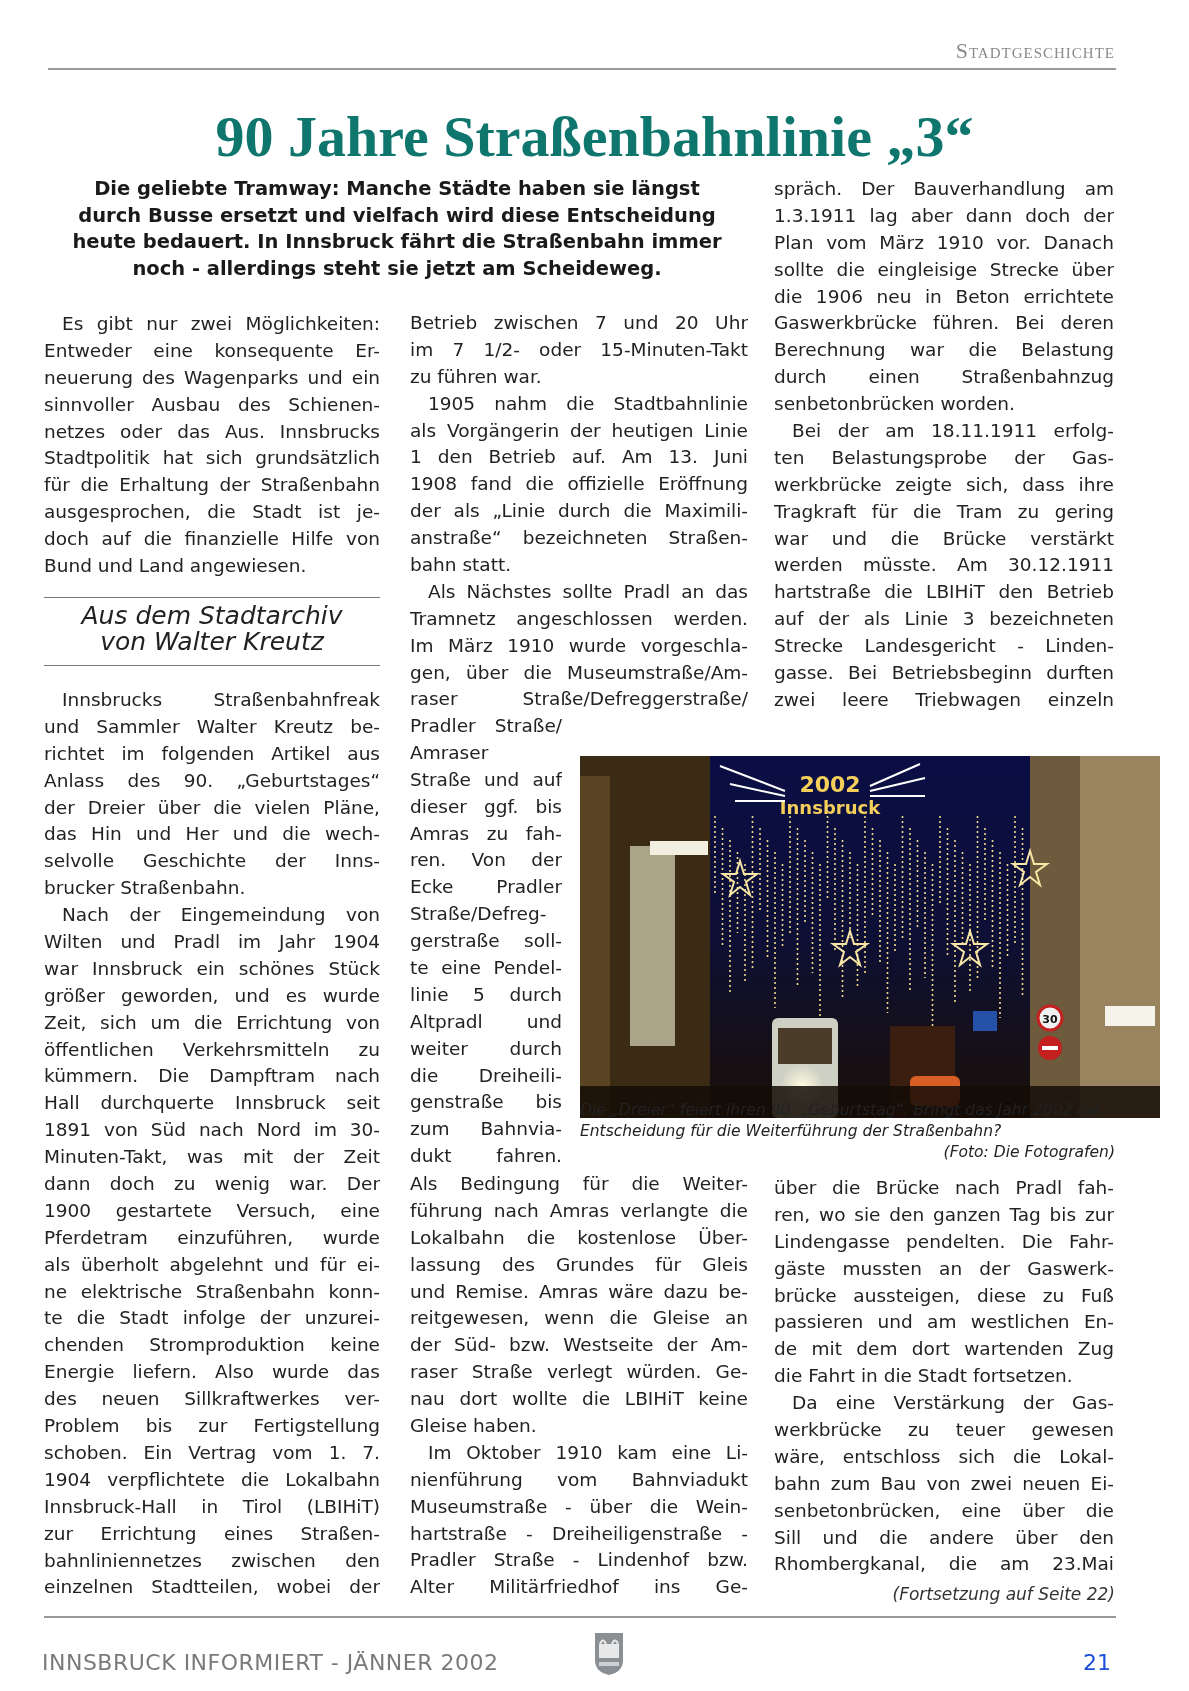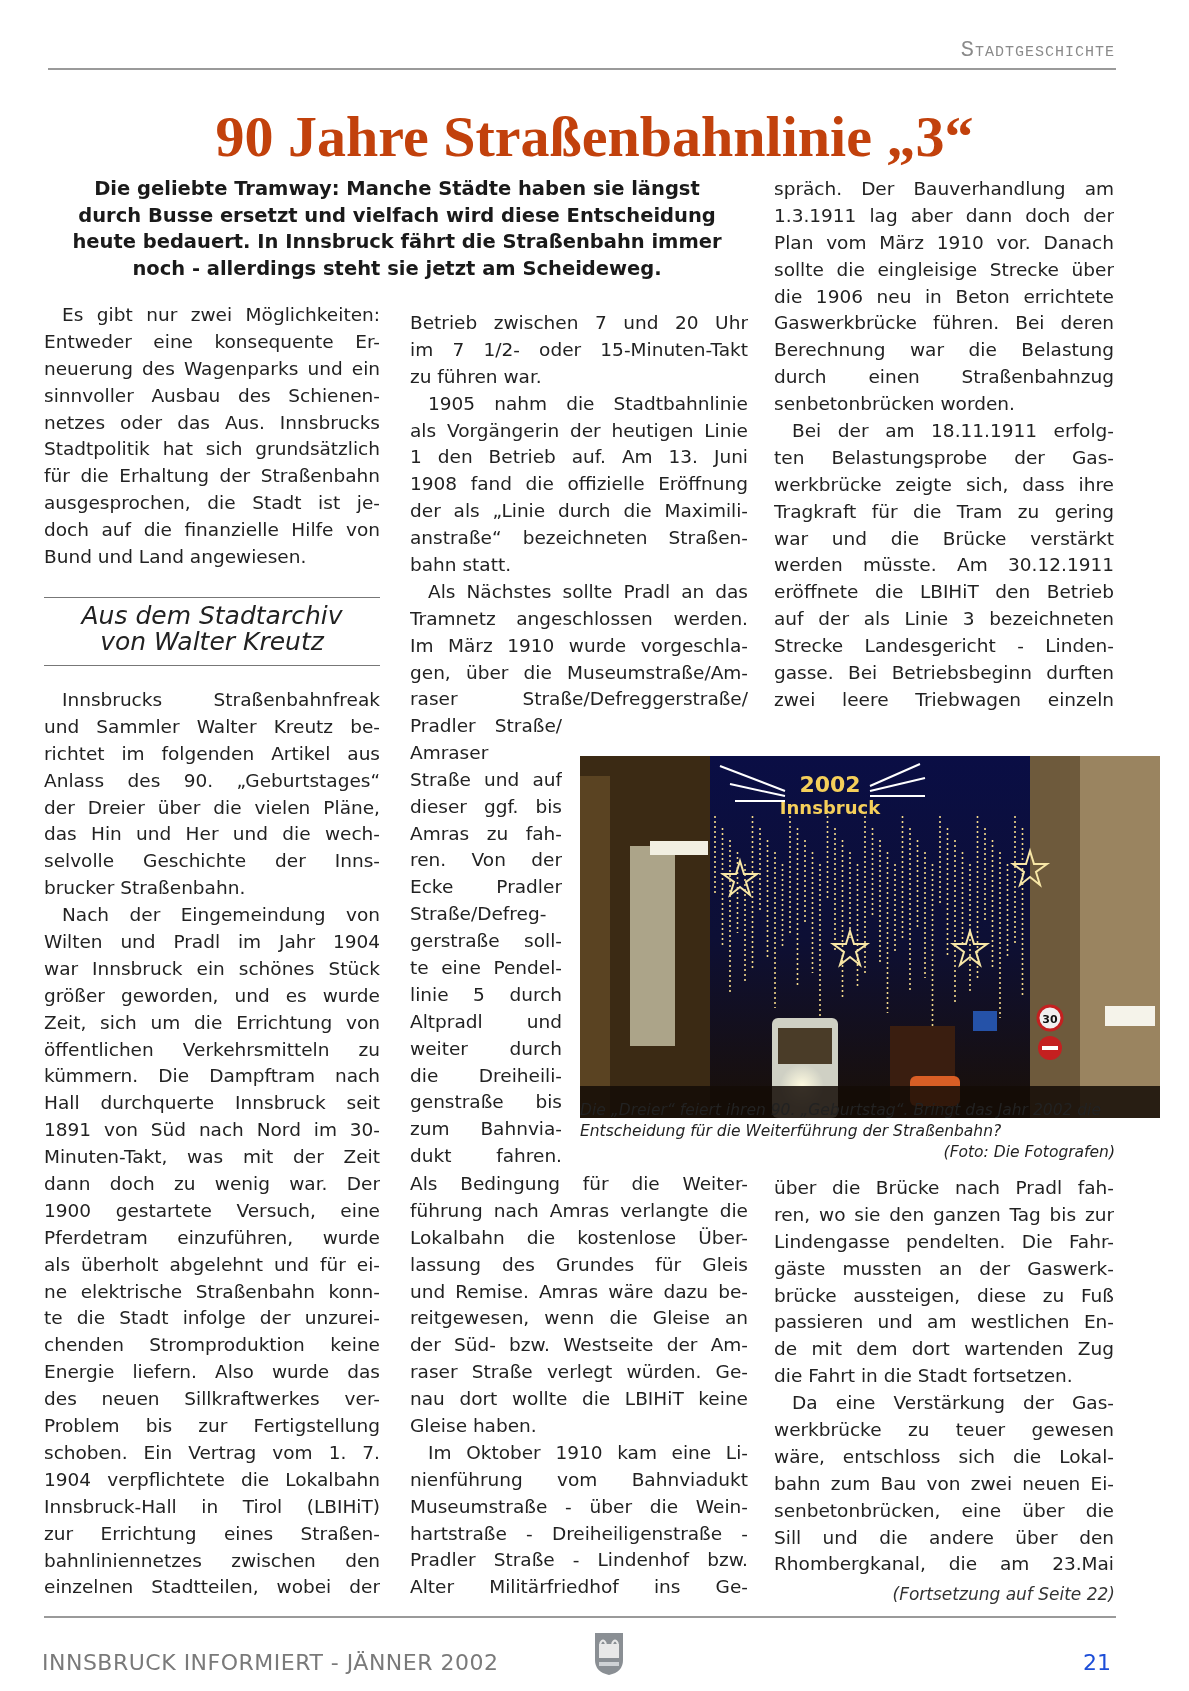"Stadtgeschichte" .section-label { font-family: Liberation Mono, monospace -> Liberation Serif, serif }
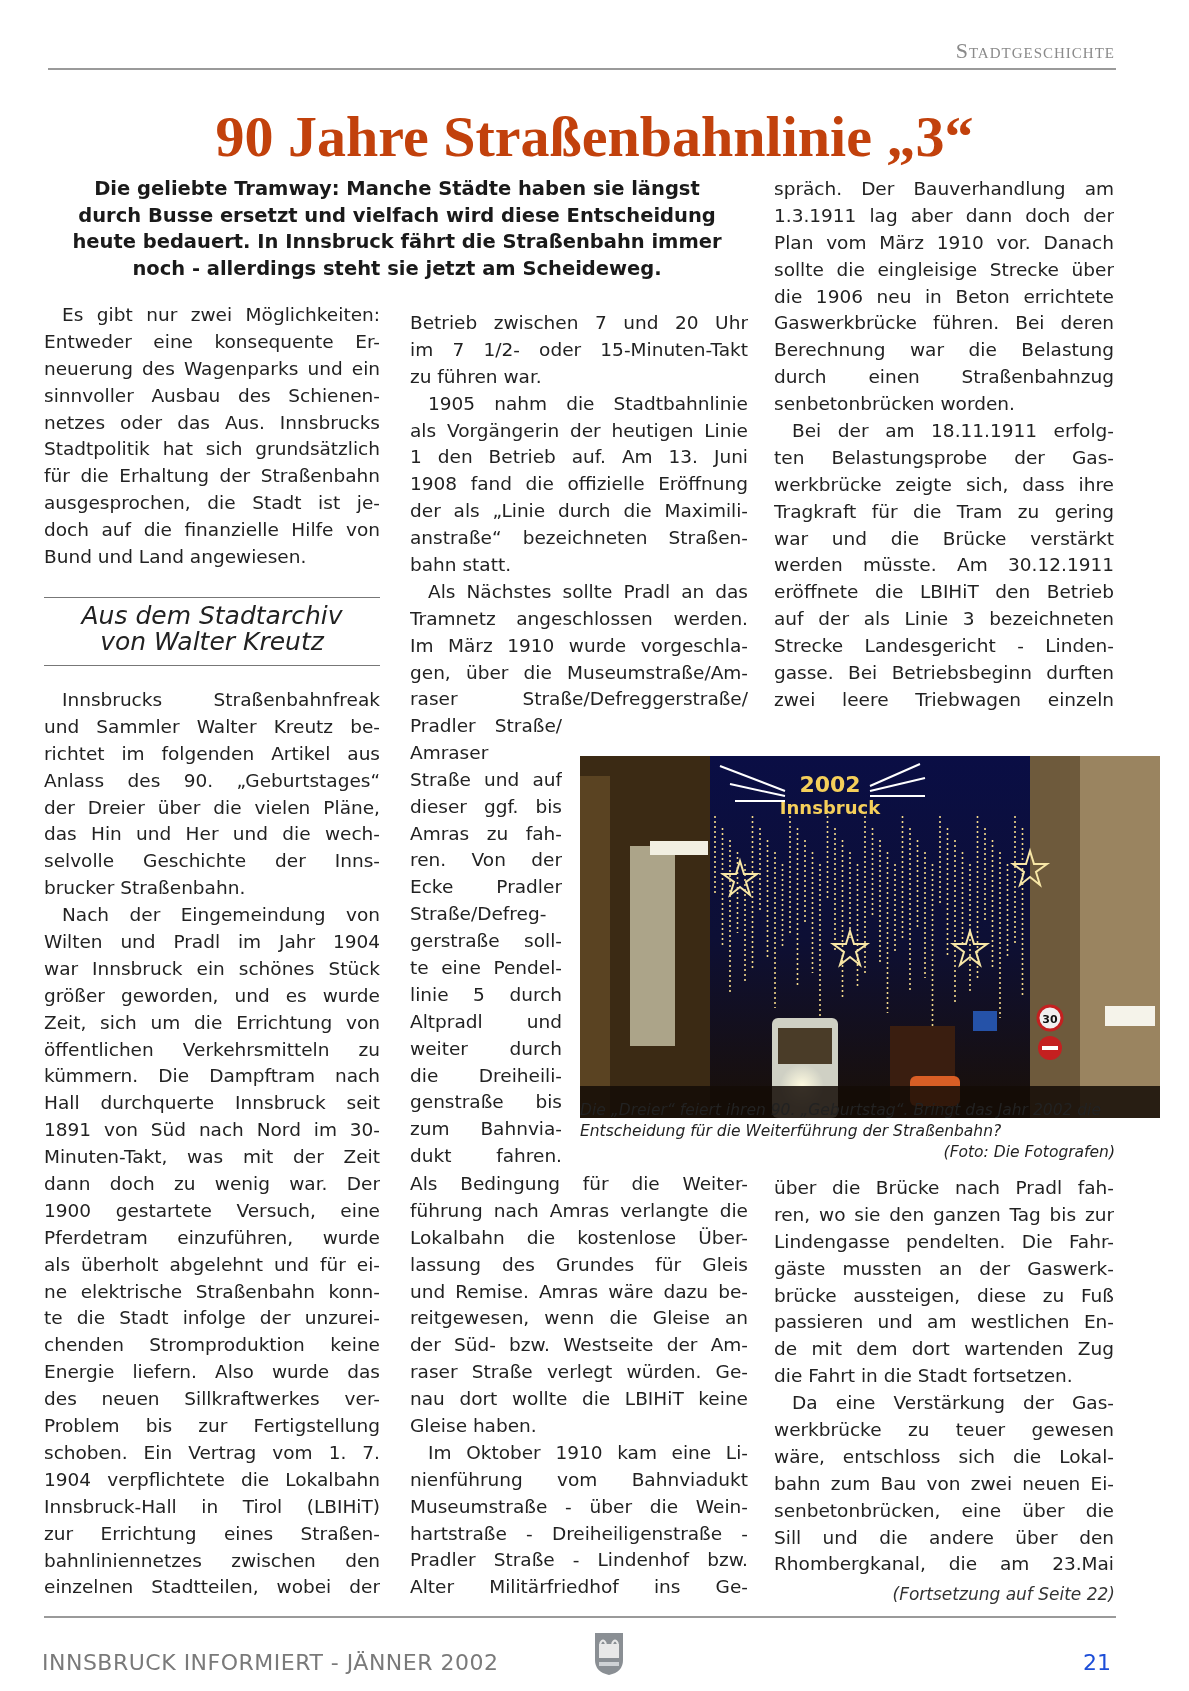"90 Jahre Straßenbahnlinie „3“" .title { color: #c2410c -> #0f766e }
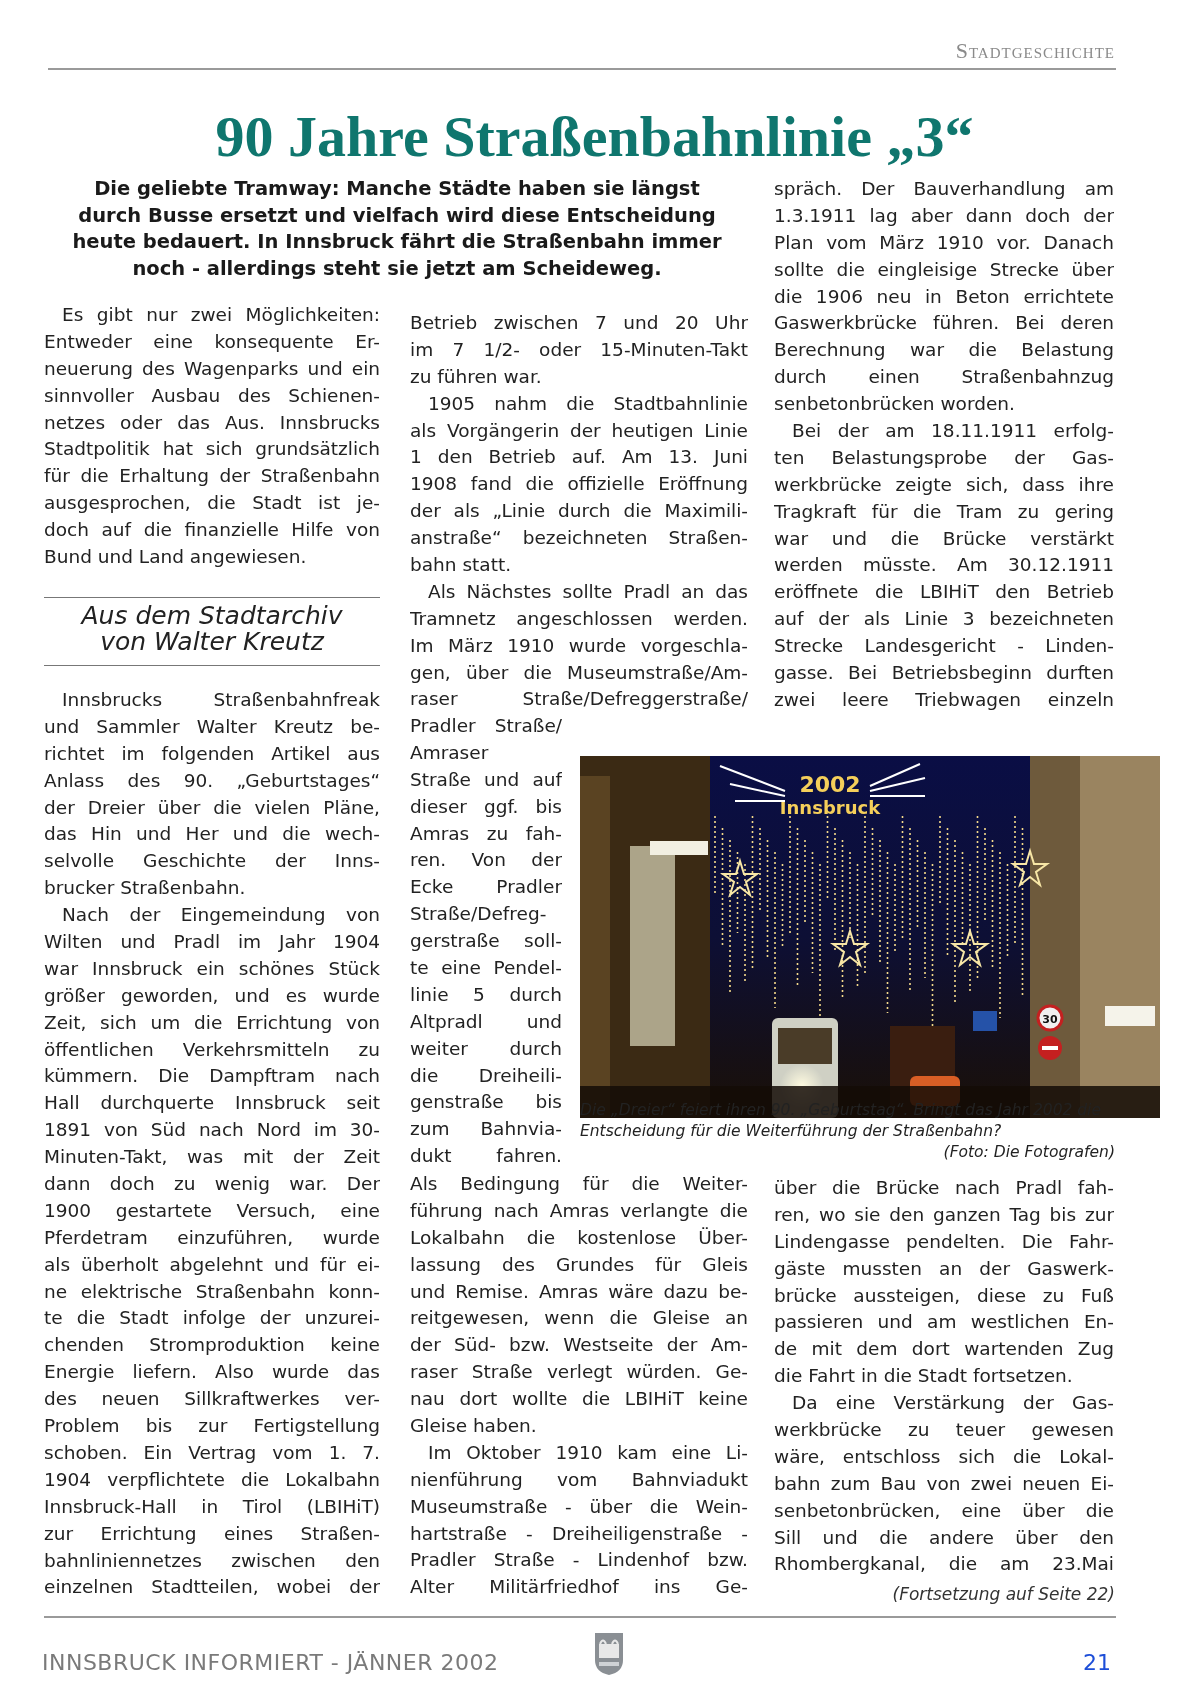"Es gibt nur zwei Möglichkeiten:" div.abs { top: 302px -> 311px }
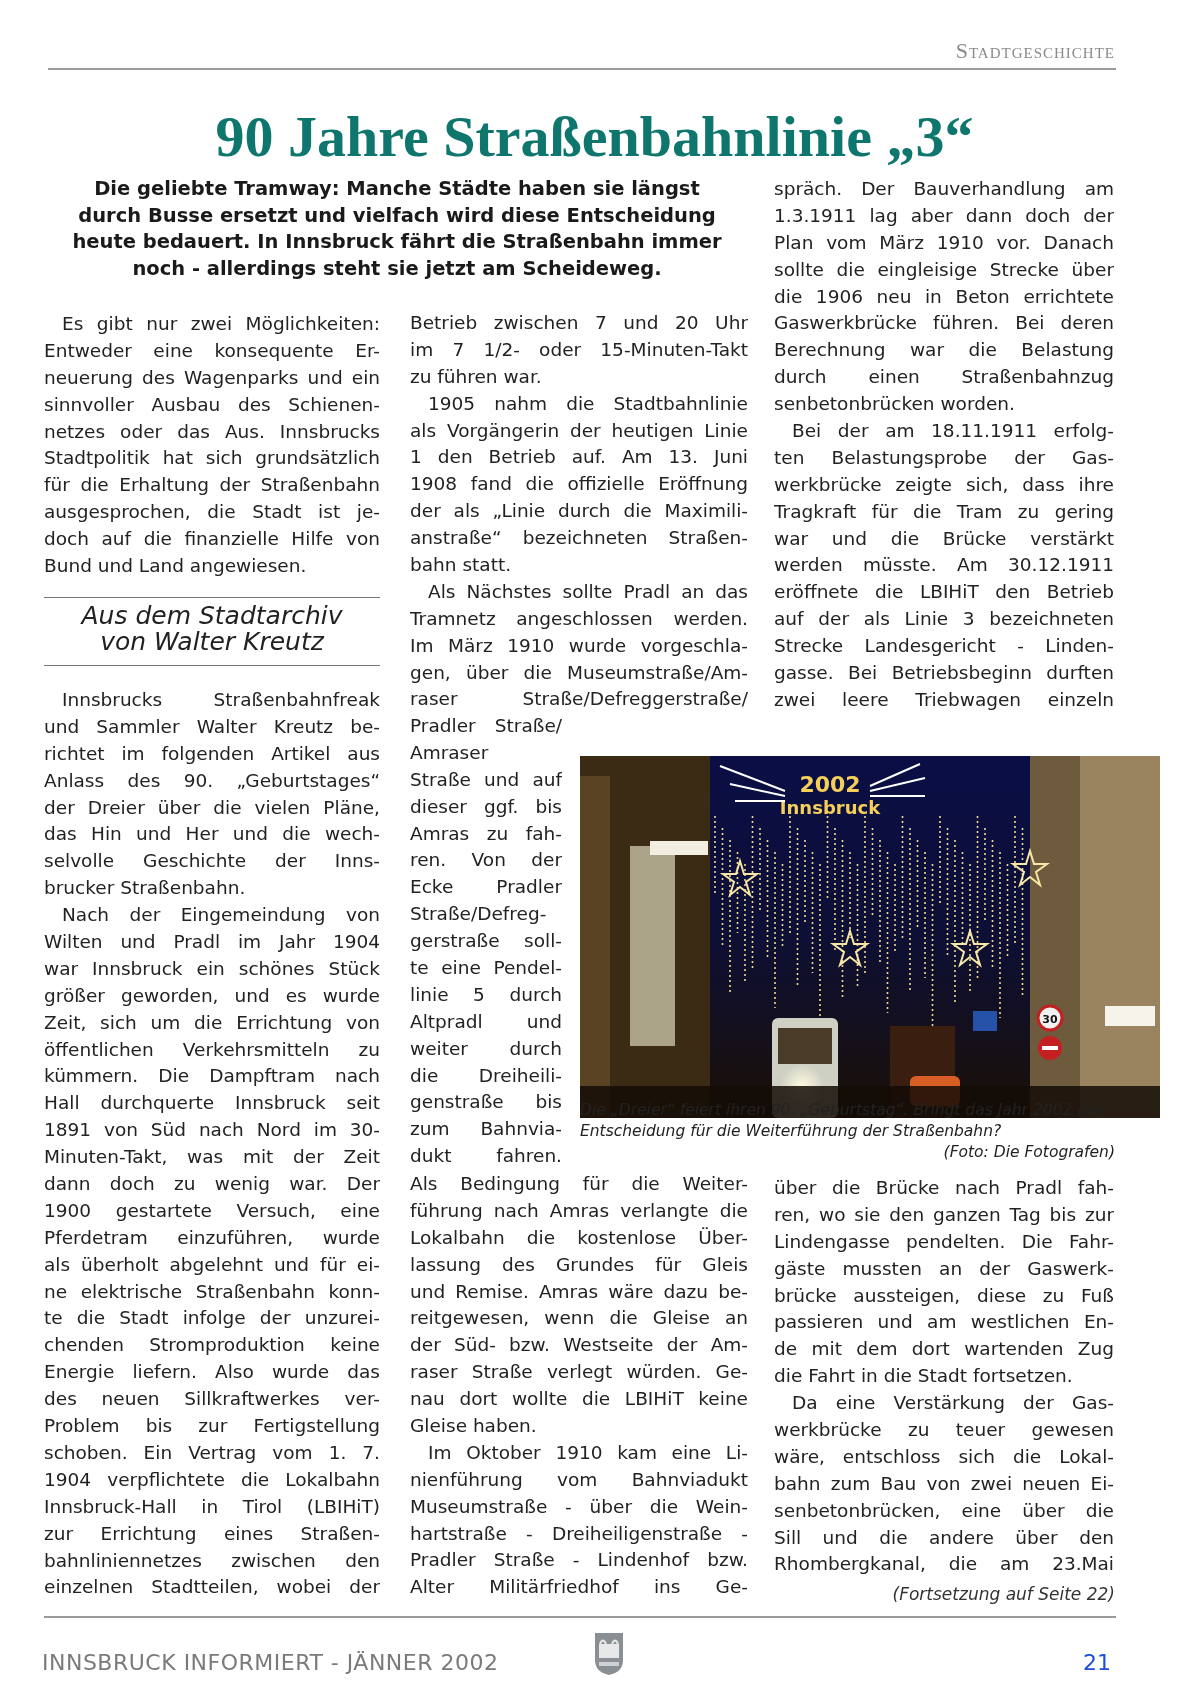"eröffnete die LBIHiT den Betrieb" div.ln { text: eröffnete -> hartstraße }
